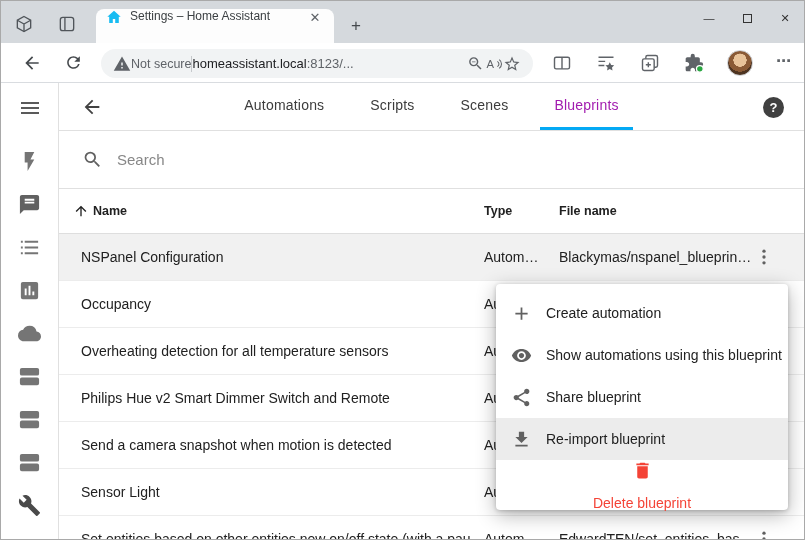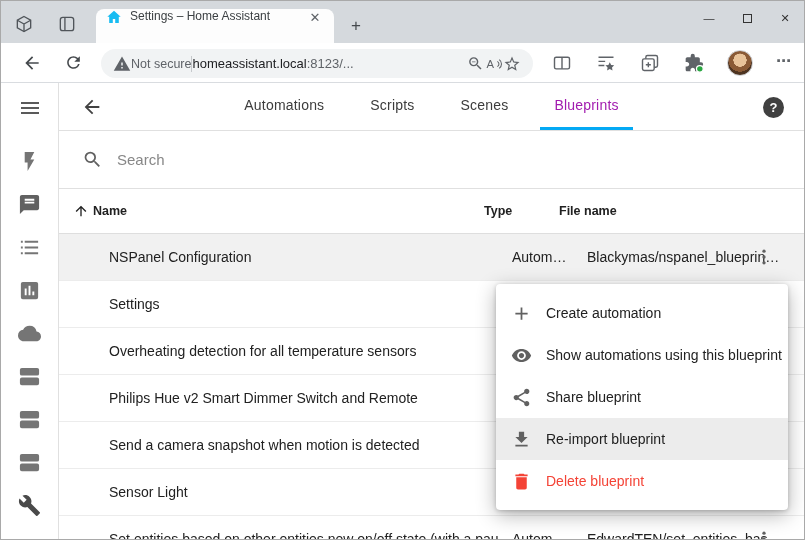"NSPanel Configuration" .cell { margin-left: 28px -> none }
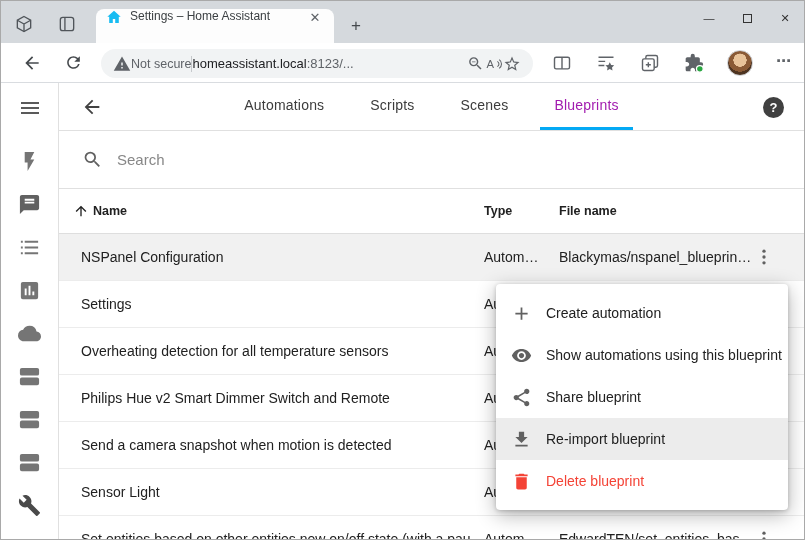"Settings" span.cell { text: Settings -> Occupancy }
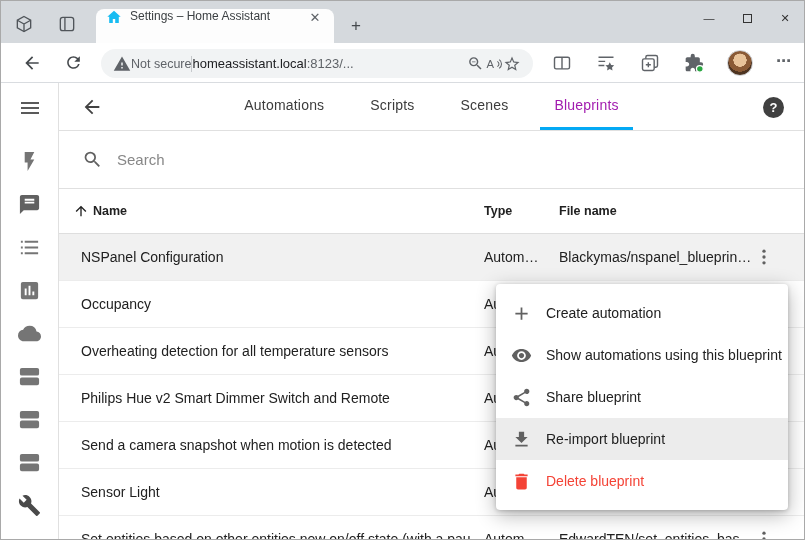"Delete blueprint" .menu-item.danger { flex-direction: none -> column }
